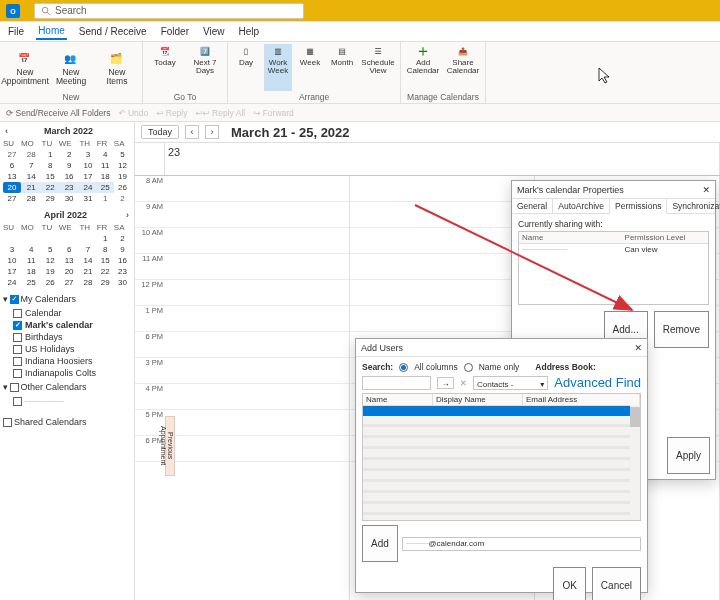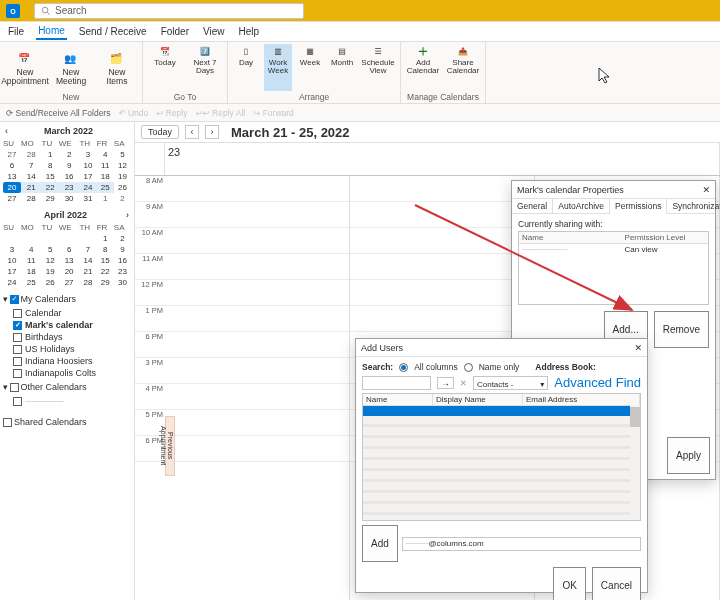"@columns.com" span { text: @columns.com -> @calendar.com }
